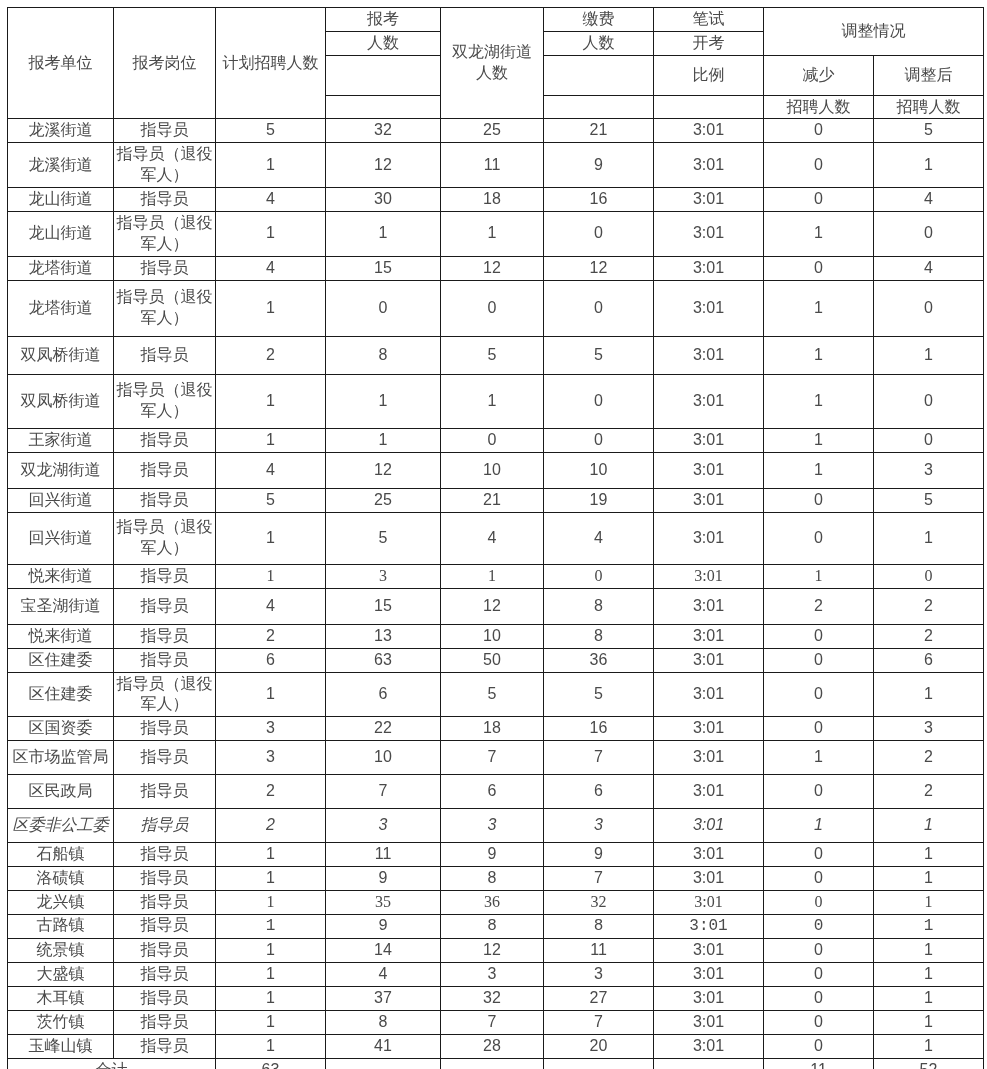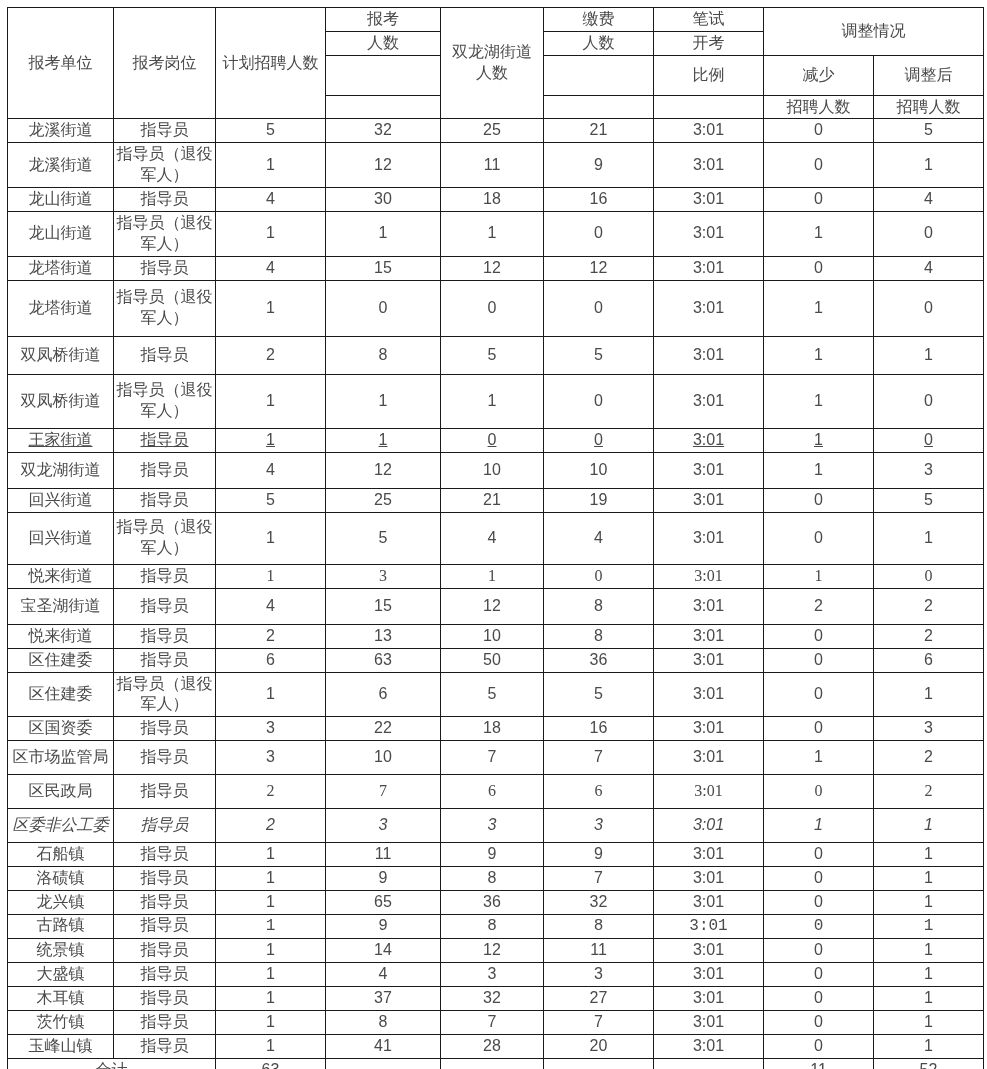"王家街道" tr { text-decoration: underline -> none }
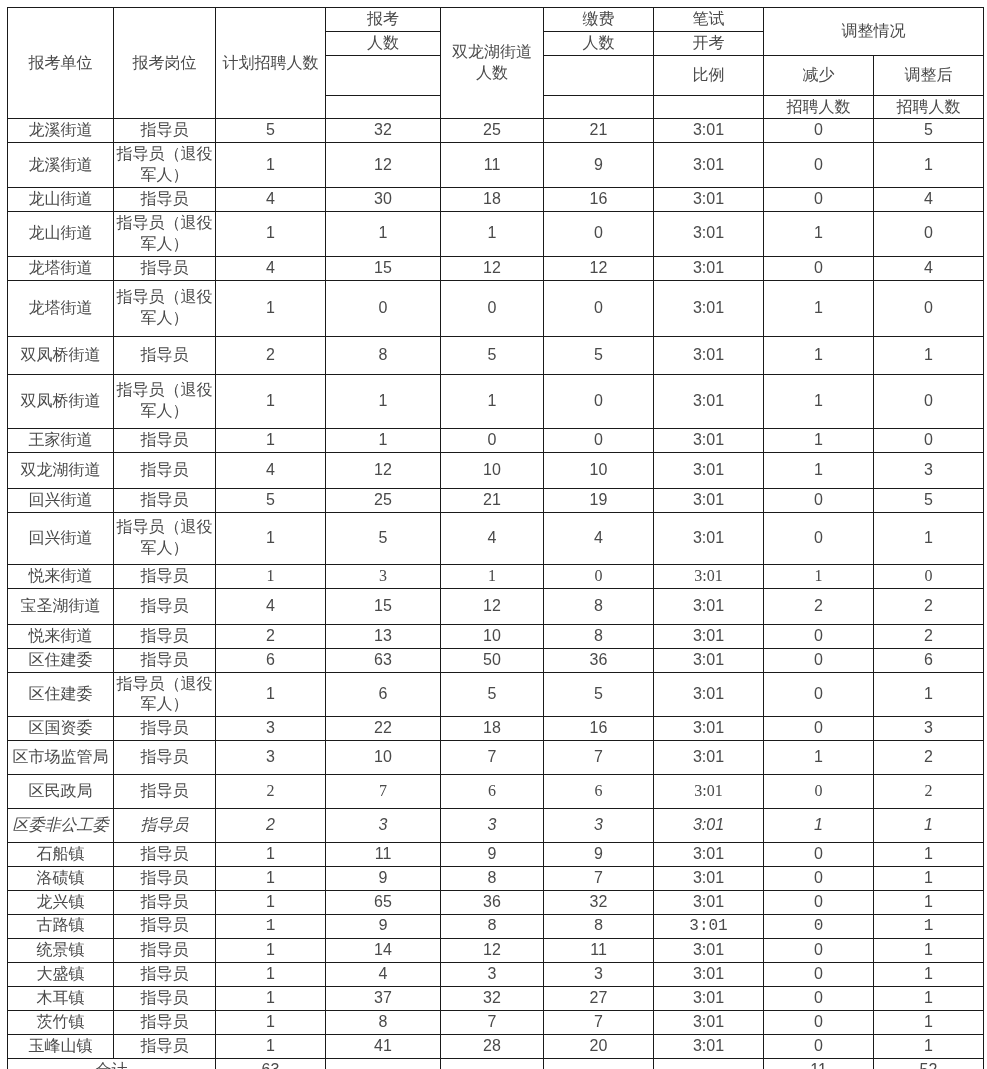"区民政局" tr { font-family: Liberation Serif, serif -> none }
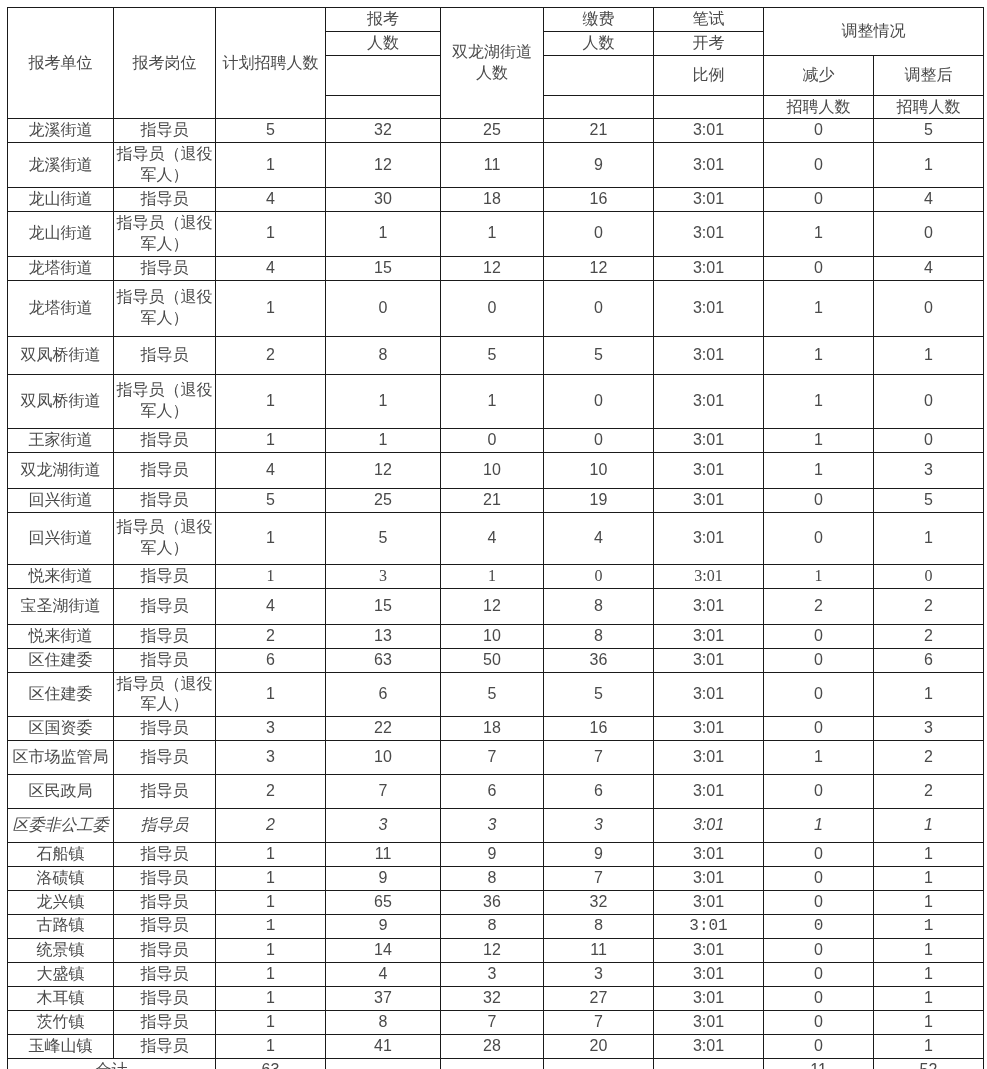"龙兴镇" tr { font-family: none -> Liberation Serif, serif }
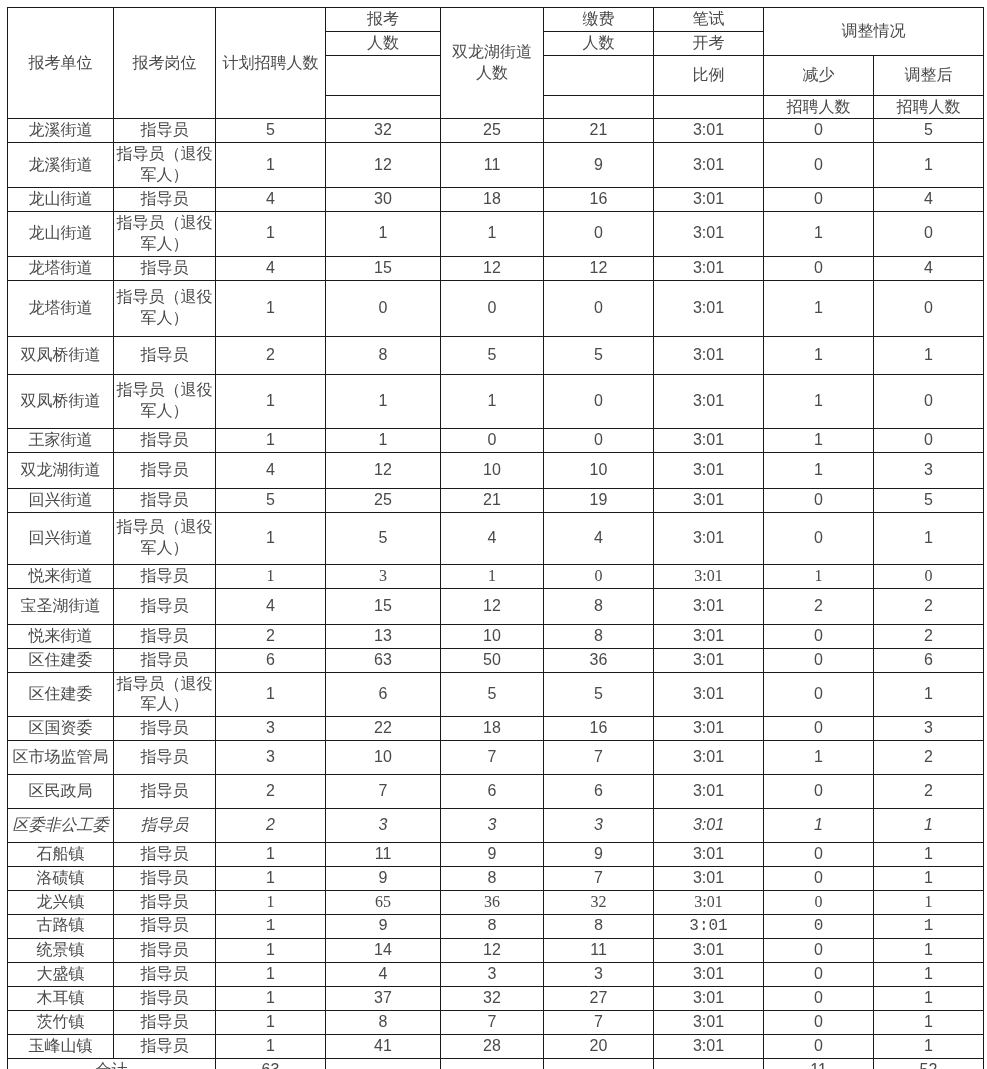"65" td { text: 65 -> 35 }
